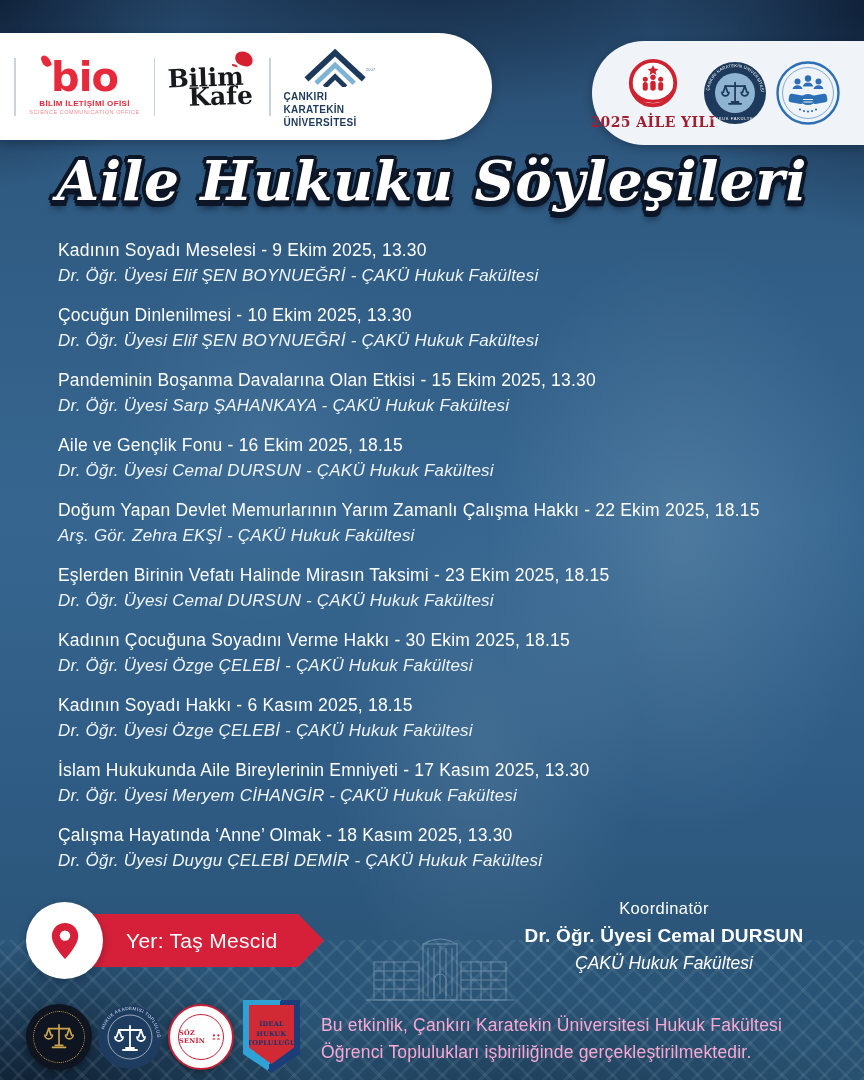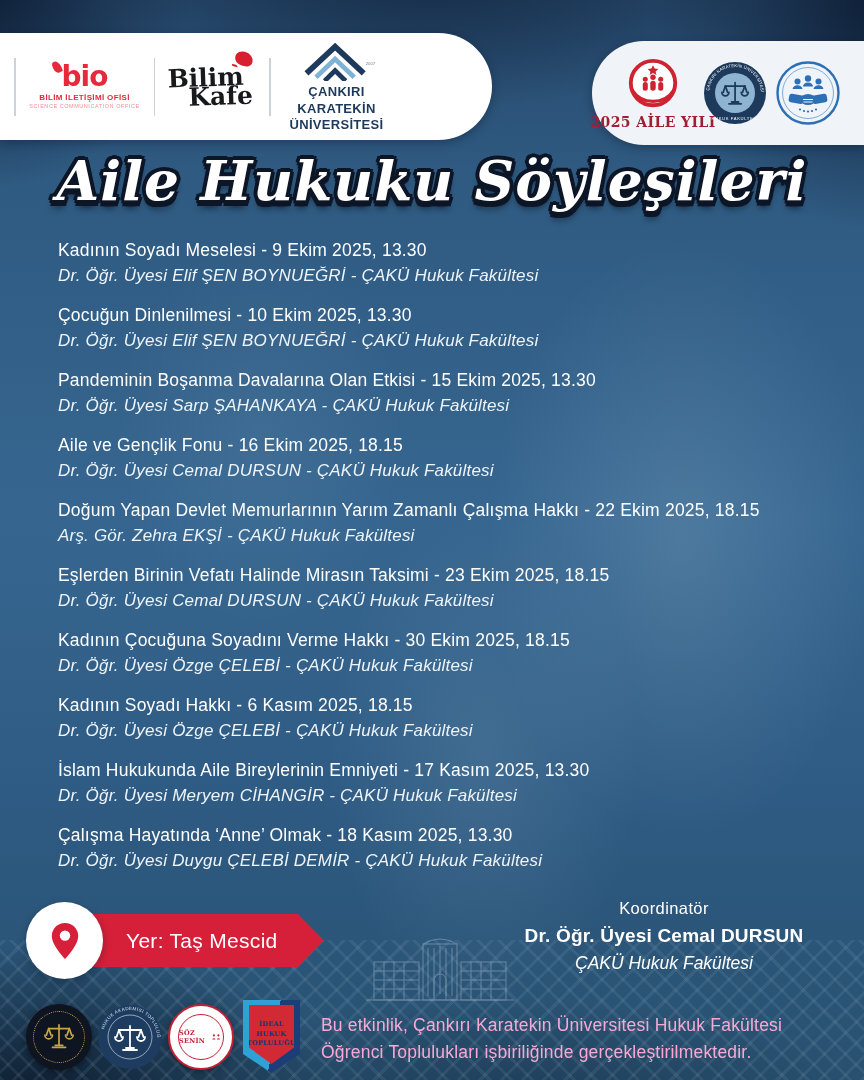"bio" .bio-word { font-size: 28px -> 40px }
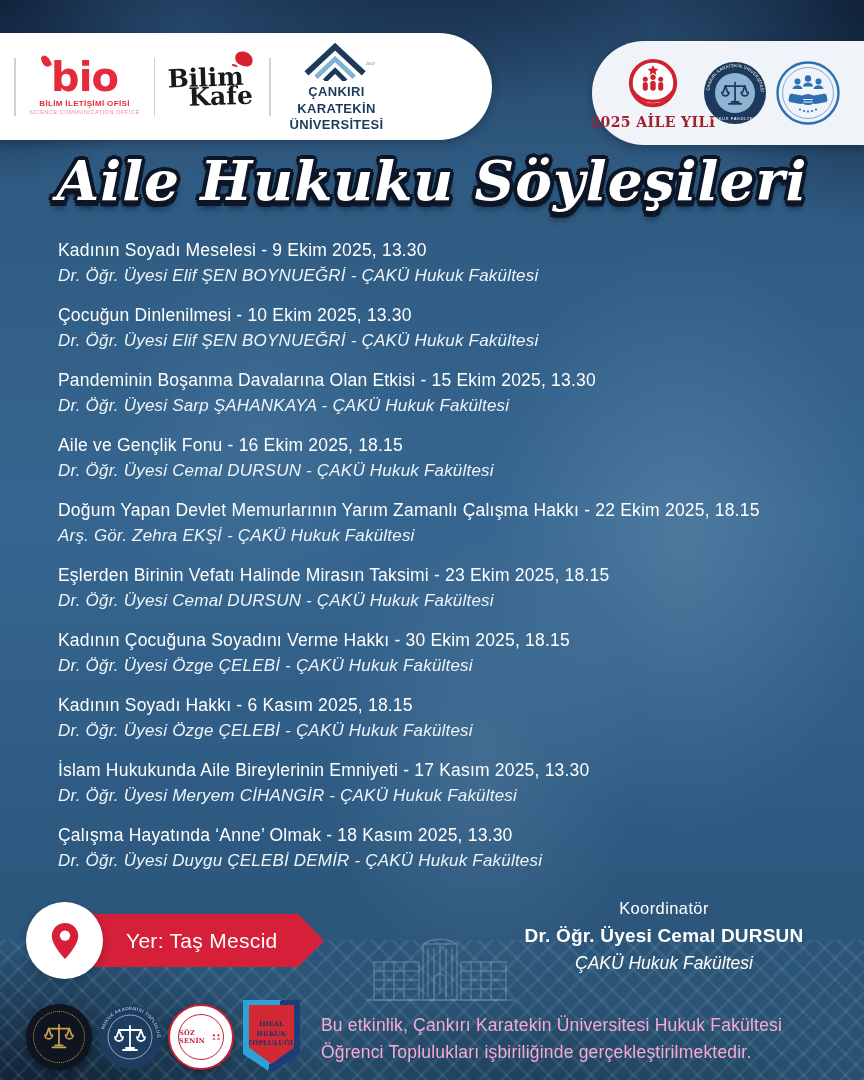"ÇANKIRI KARATEKİN" .cku-label { font-size: 13px -> 10px; text-align: center -> left }
